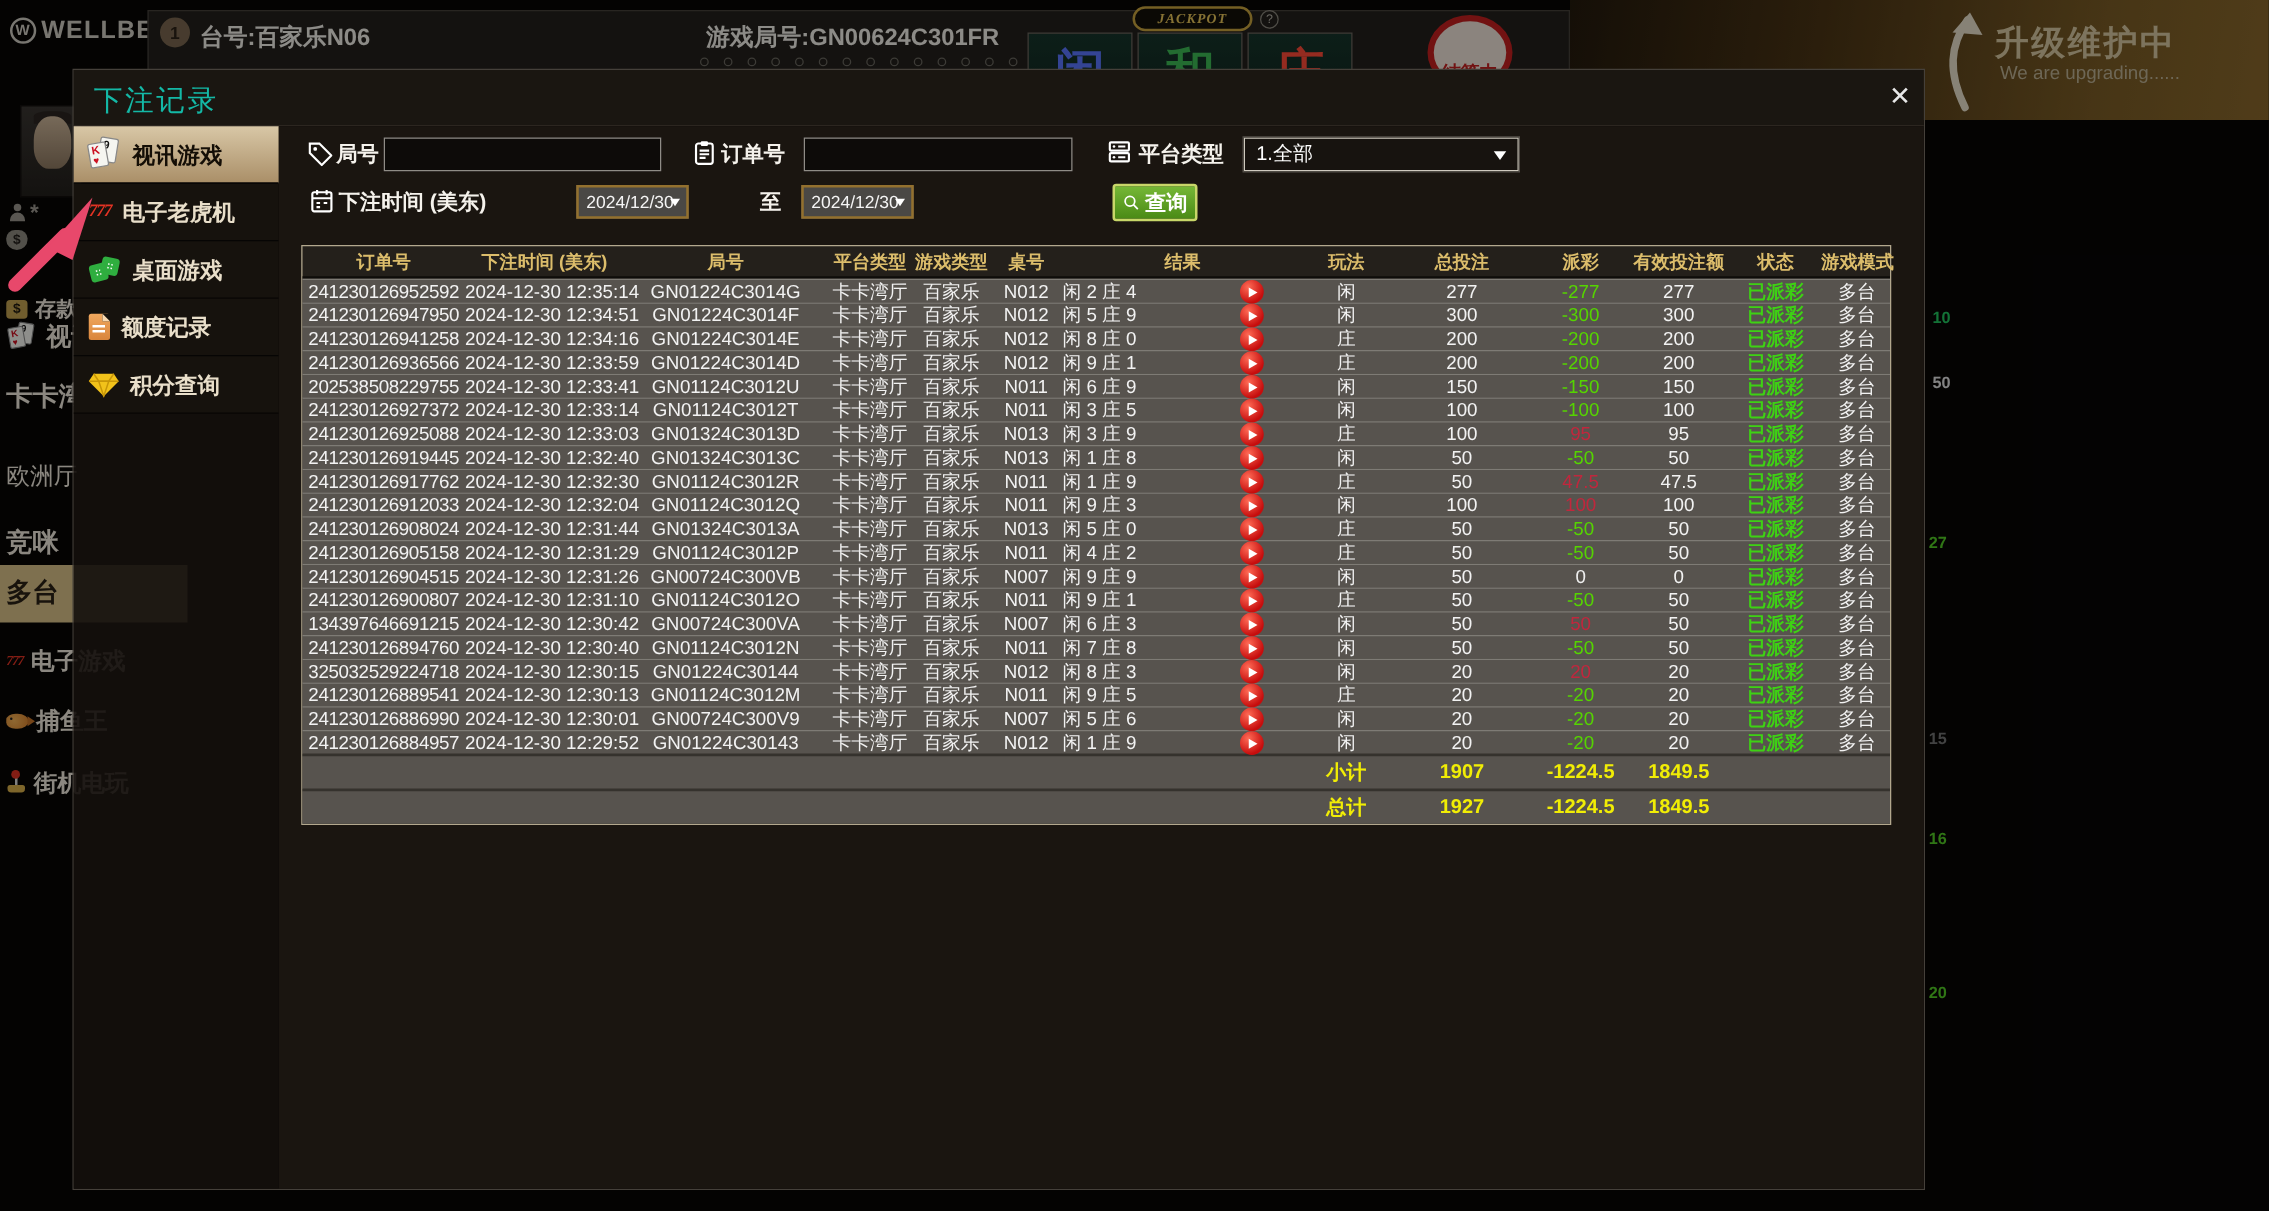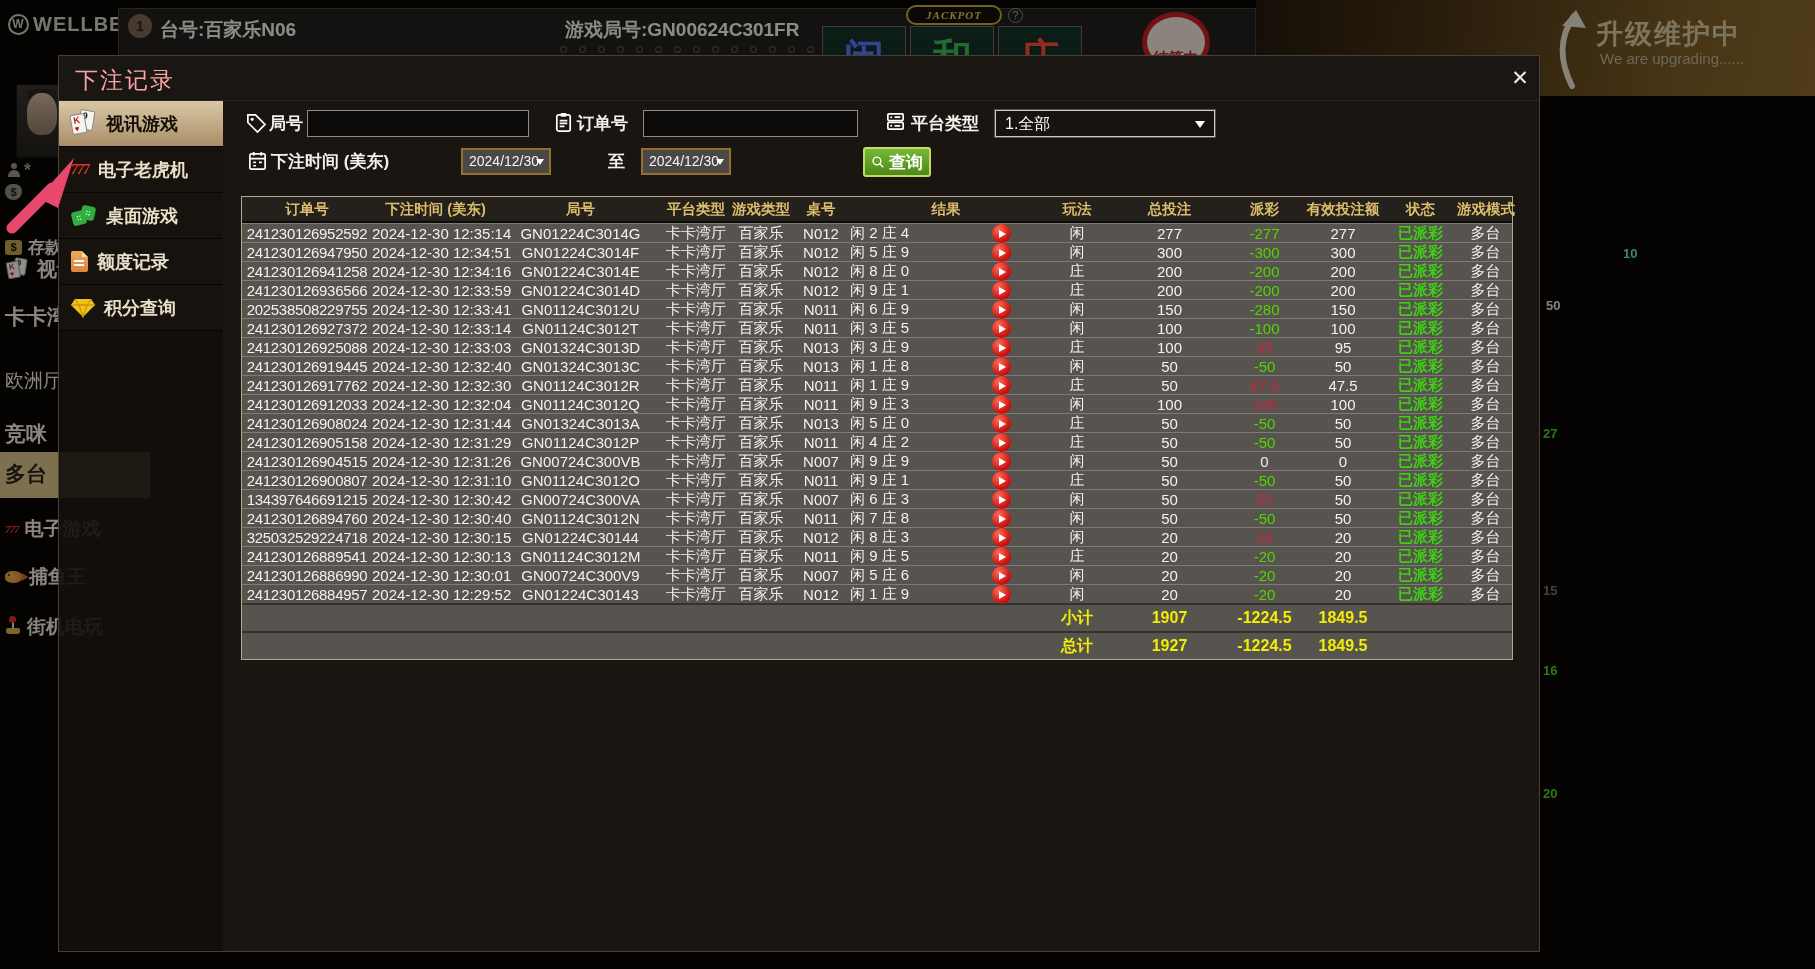"下注记录" .m-title { color: #fca5a5 -> #14b8a6 }
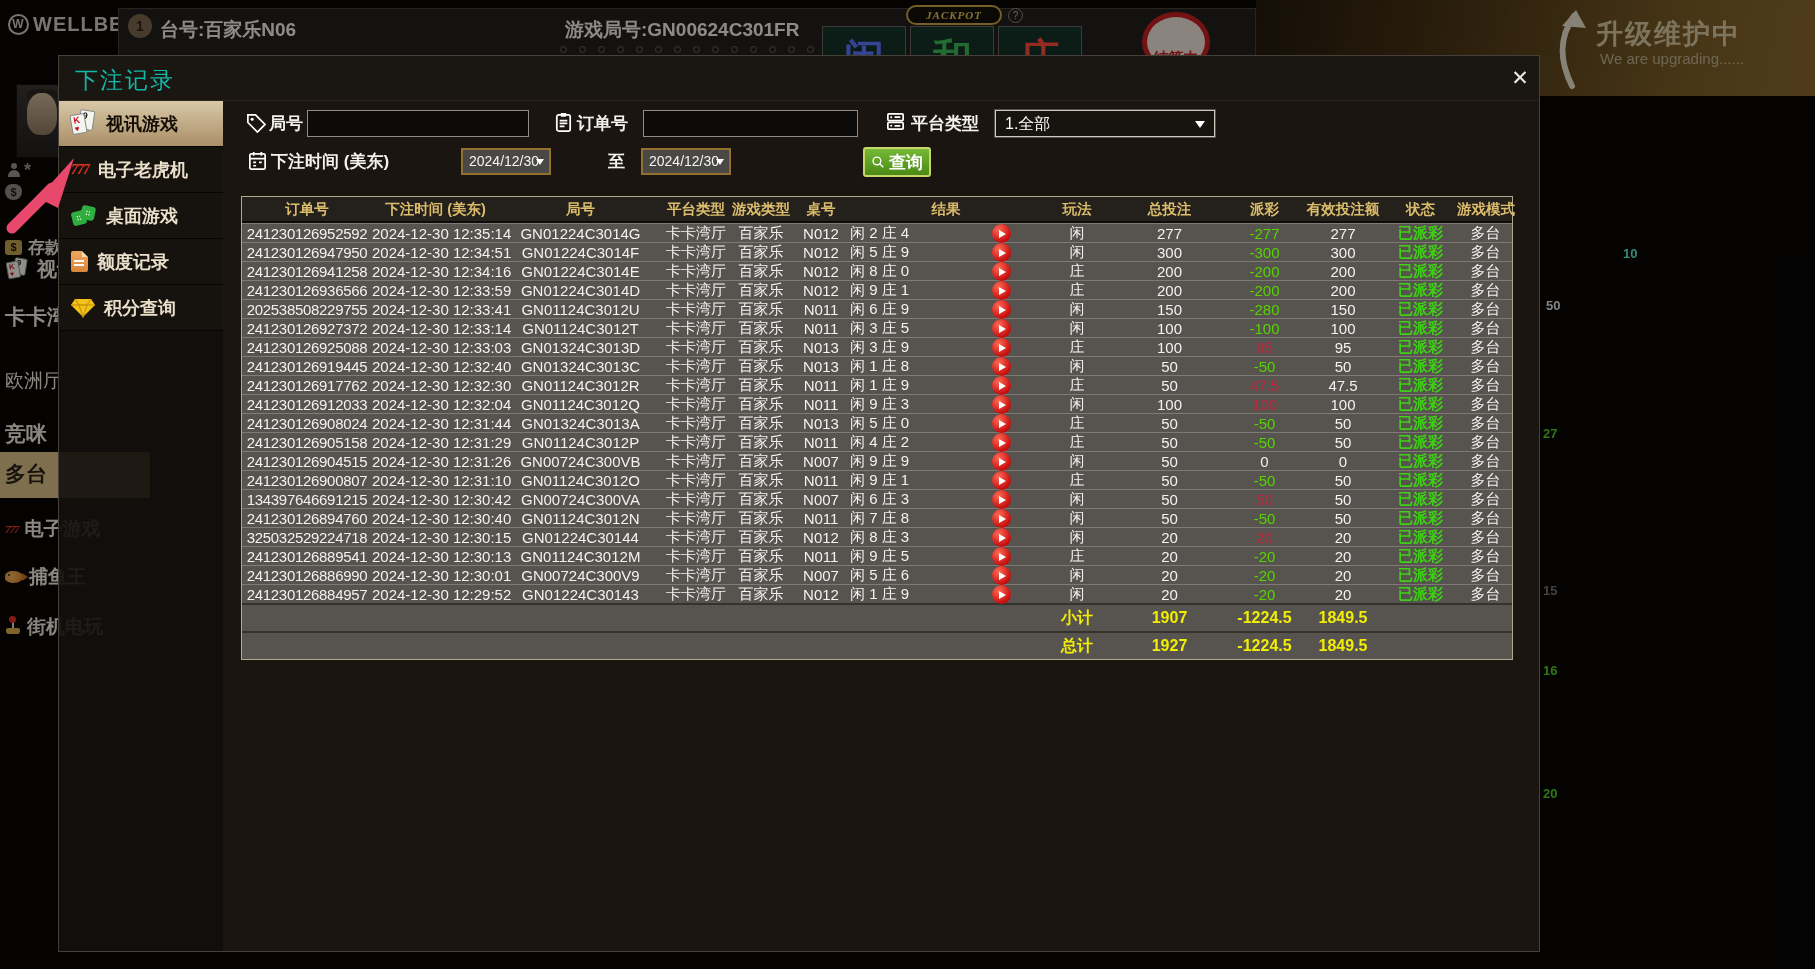"查询" .btn-search { margin-left: none -> 27px }
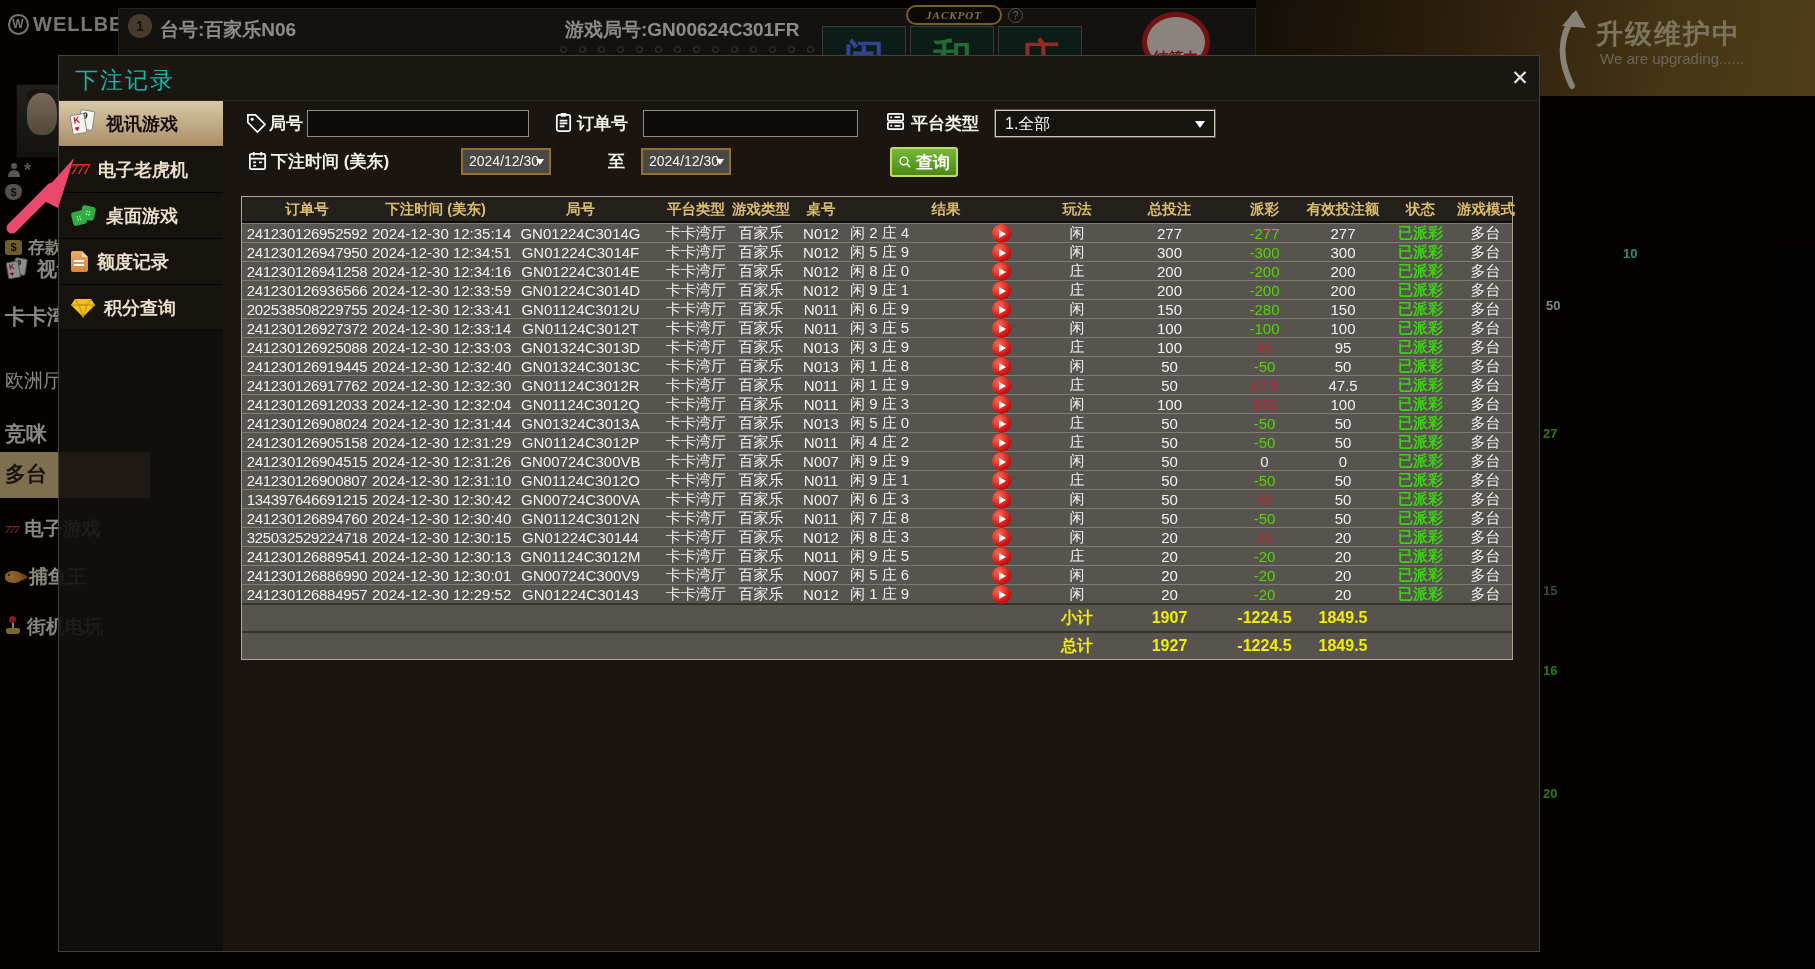"10" span.abs { color: #5eead4 -> #22c55e; left: 1623px -> 1546px }
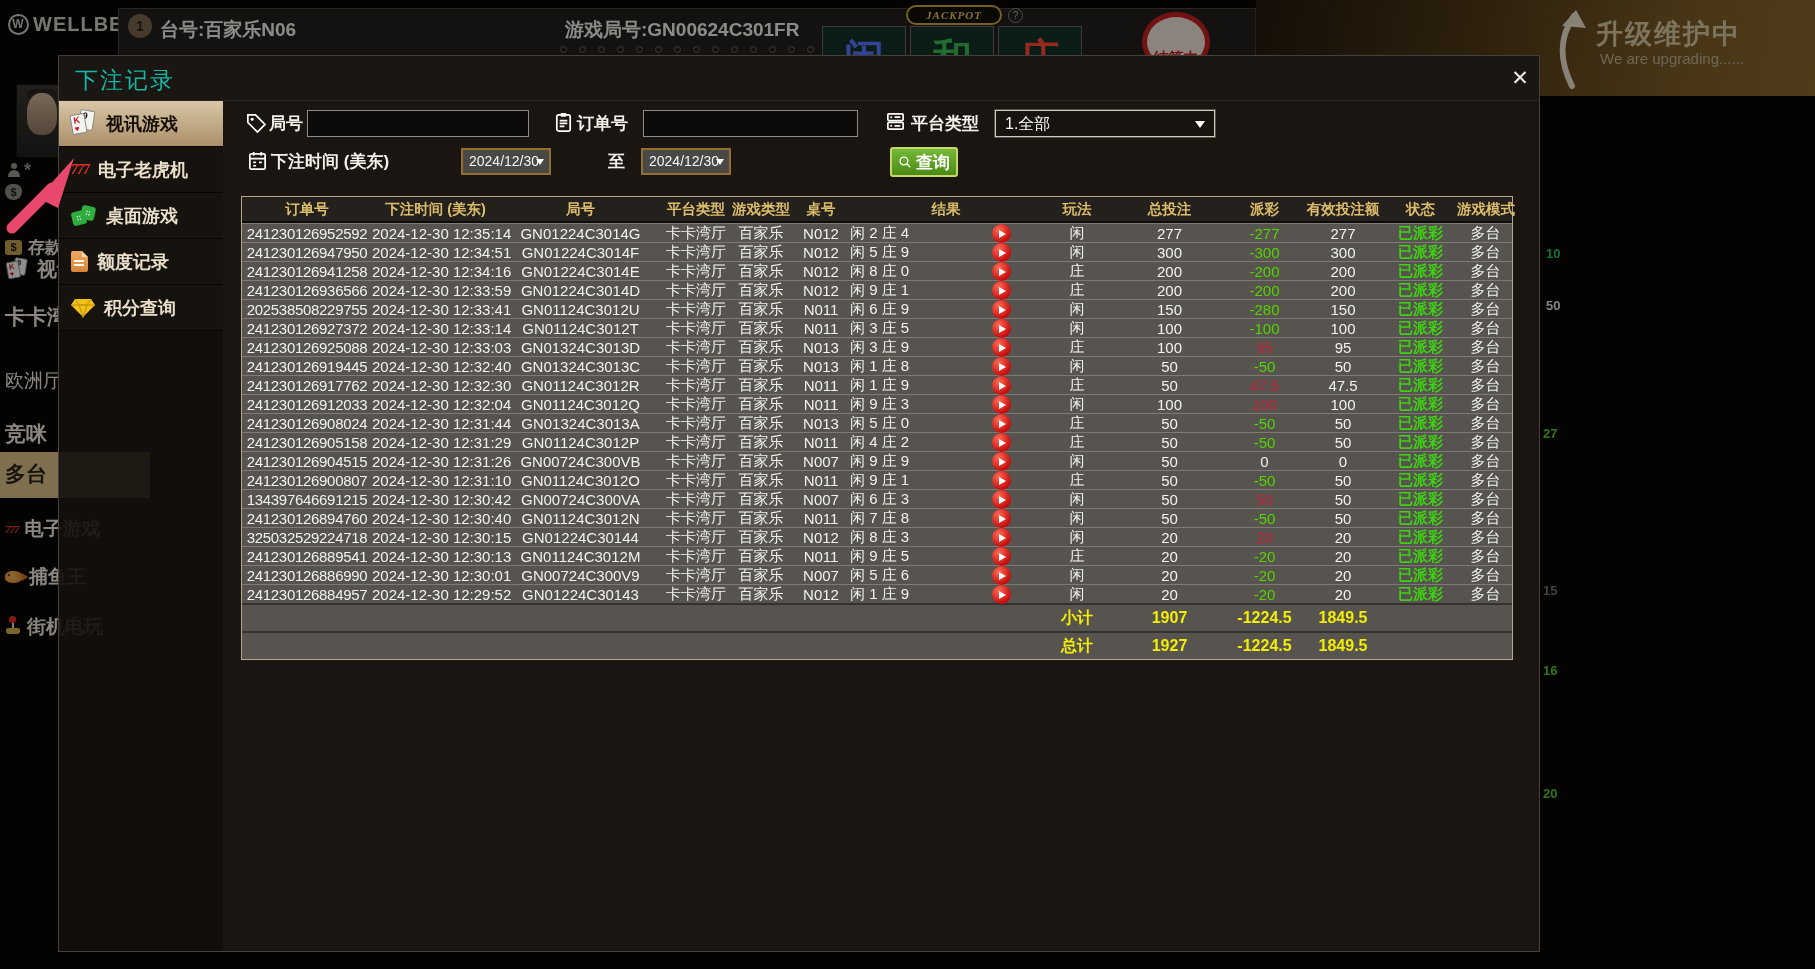"-280" div.pay-neg { text: -280 -> -150 }
